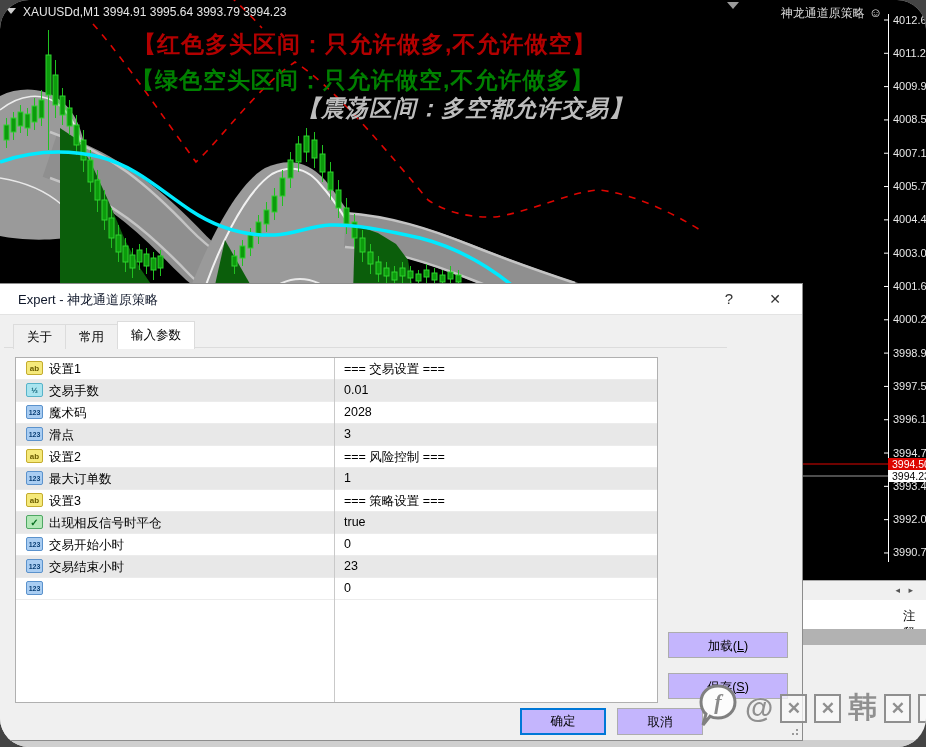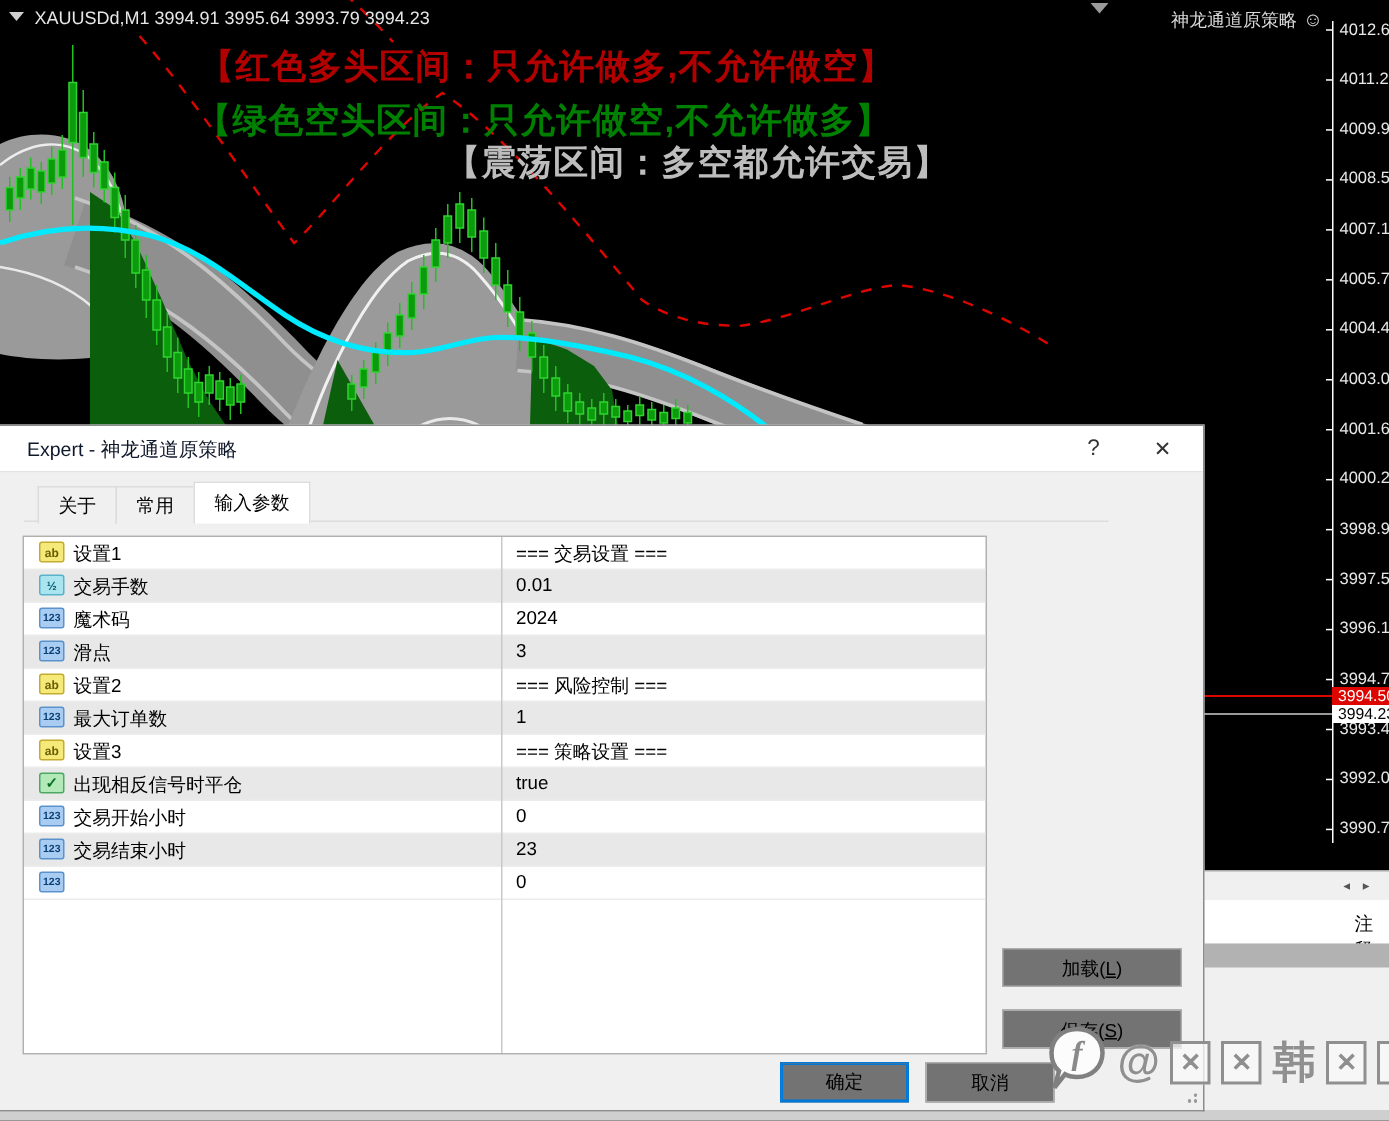"XAUUSDd,M1 3994.91 3995.64 3993.79" .screen { border-radius: none -> 29px }
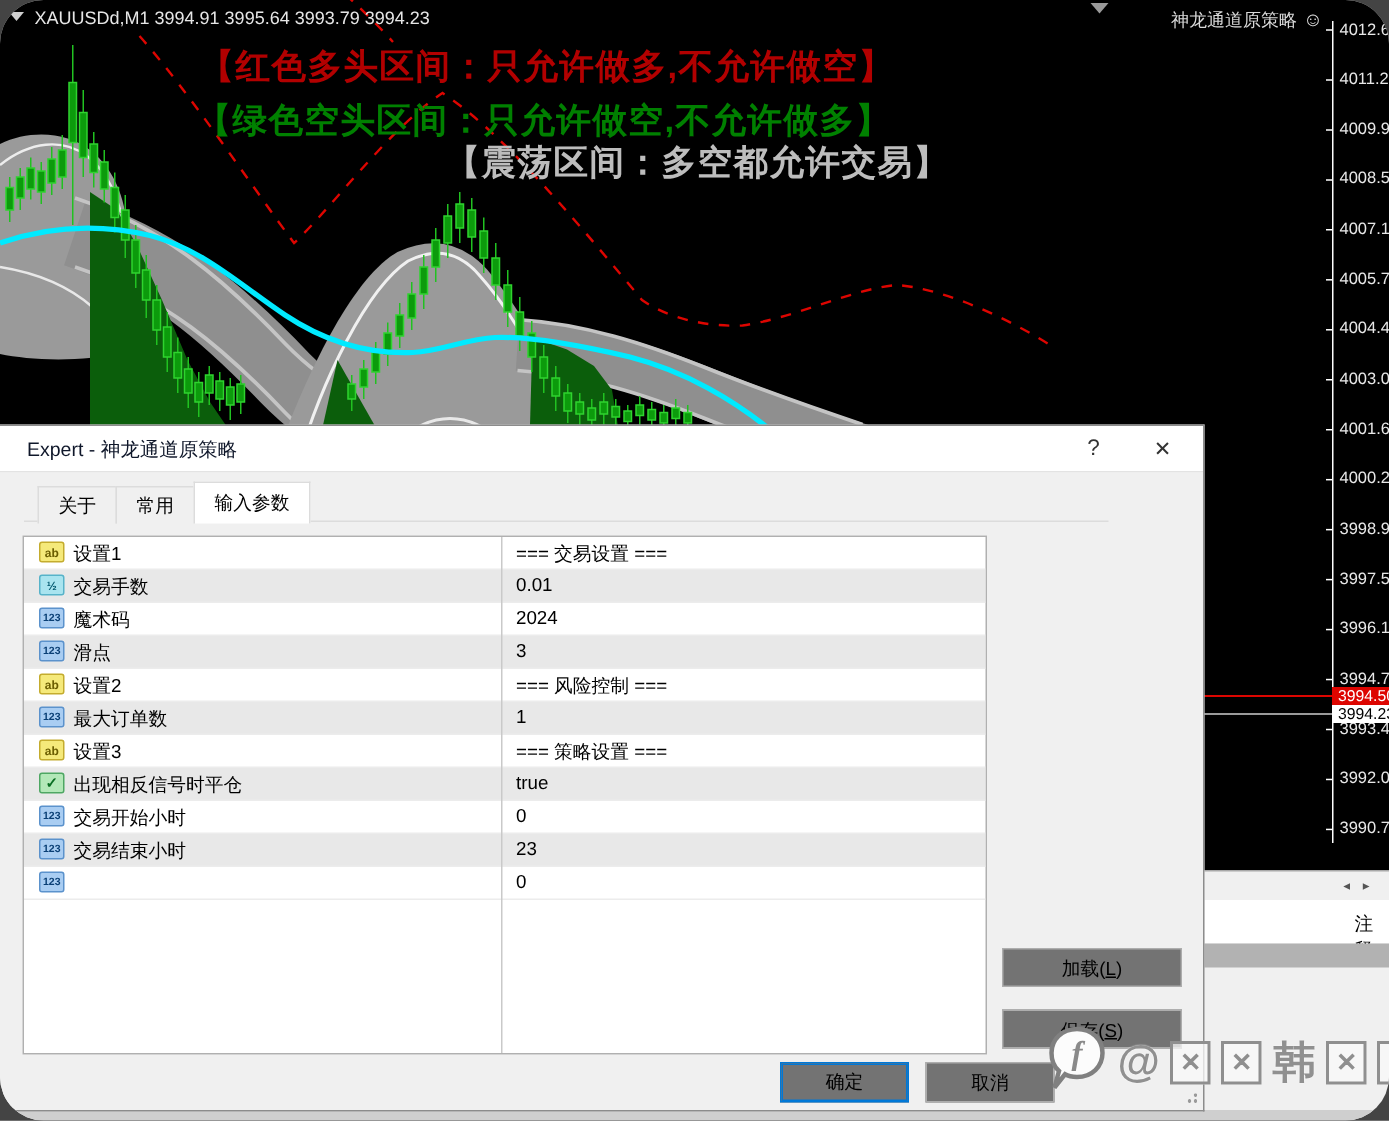"【震荡区间：多空都允许交易】" div.overlay-line { font-style: none -> italic }
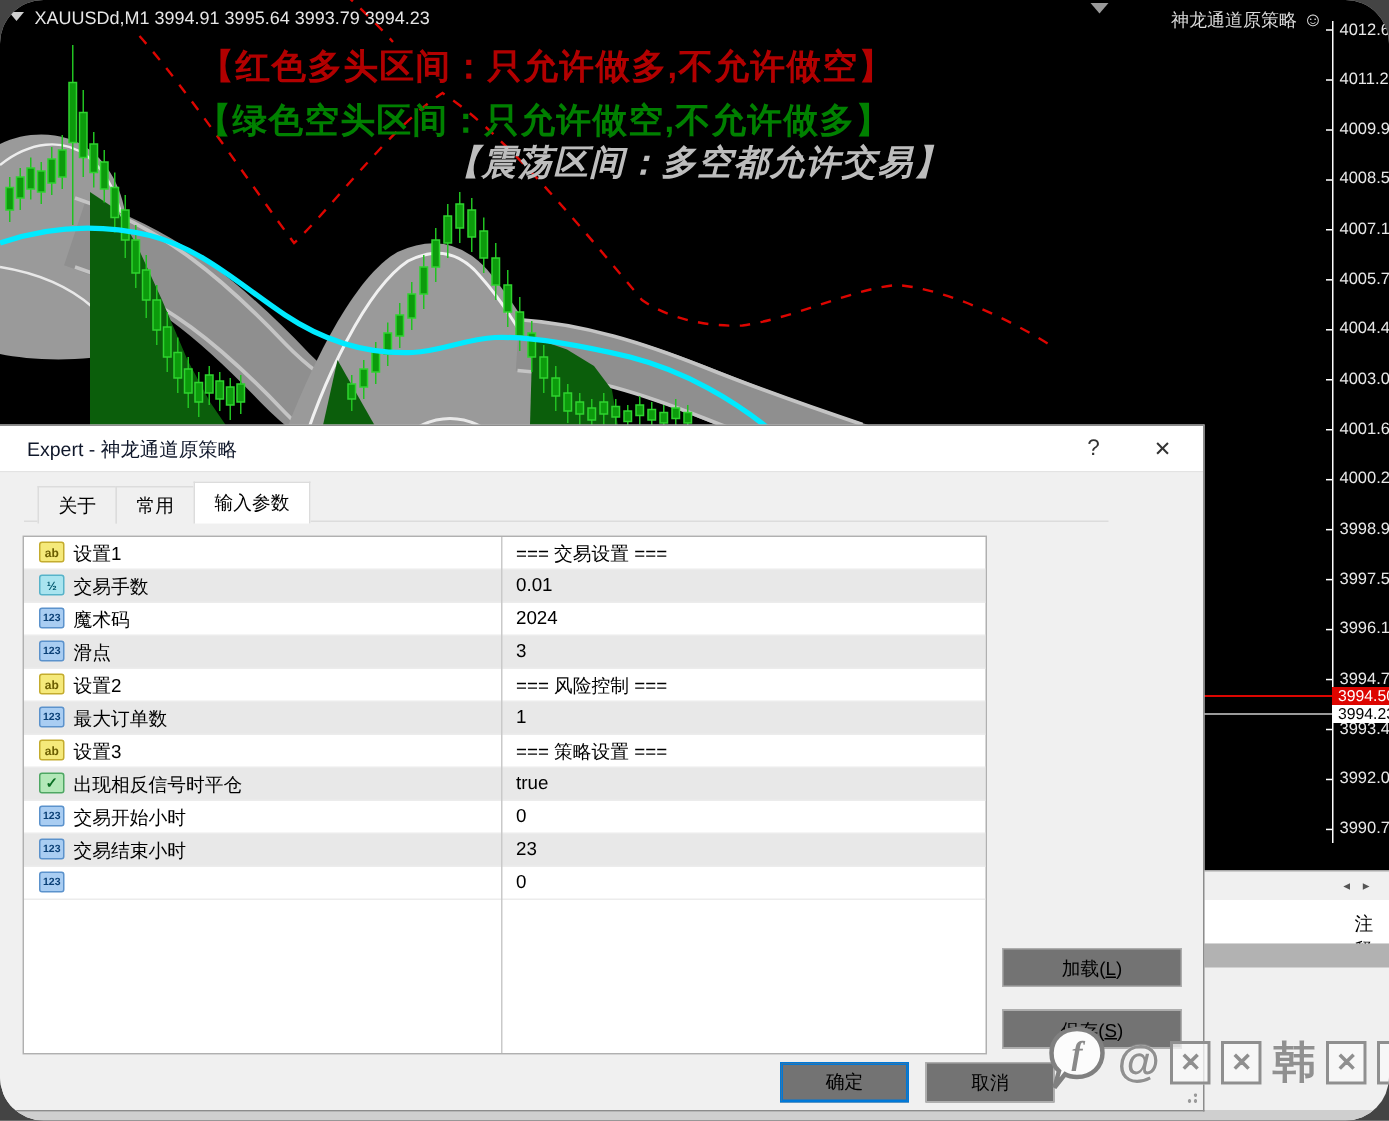"关于 常用 输入参数" .tabstrip { left: 16px -> 4px }
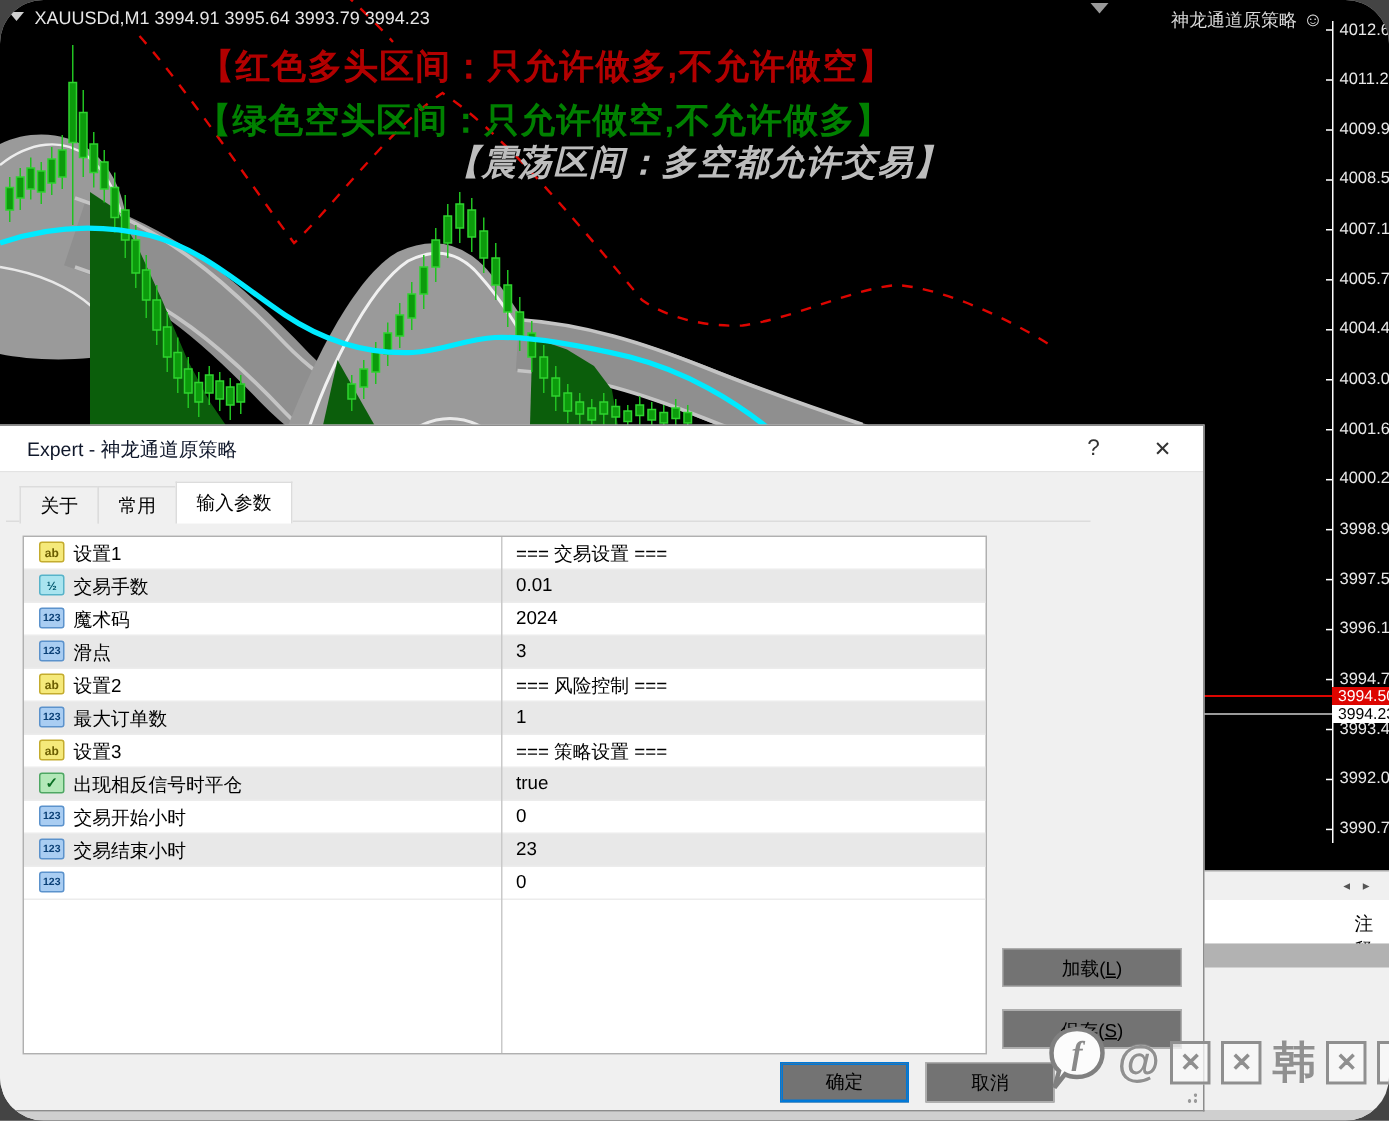"2024" span.vl { text: 2024 -> 2028 }
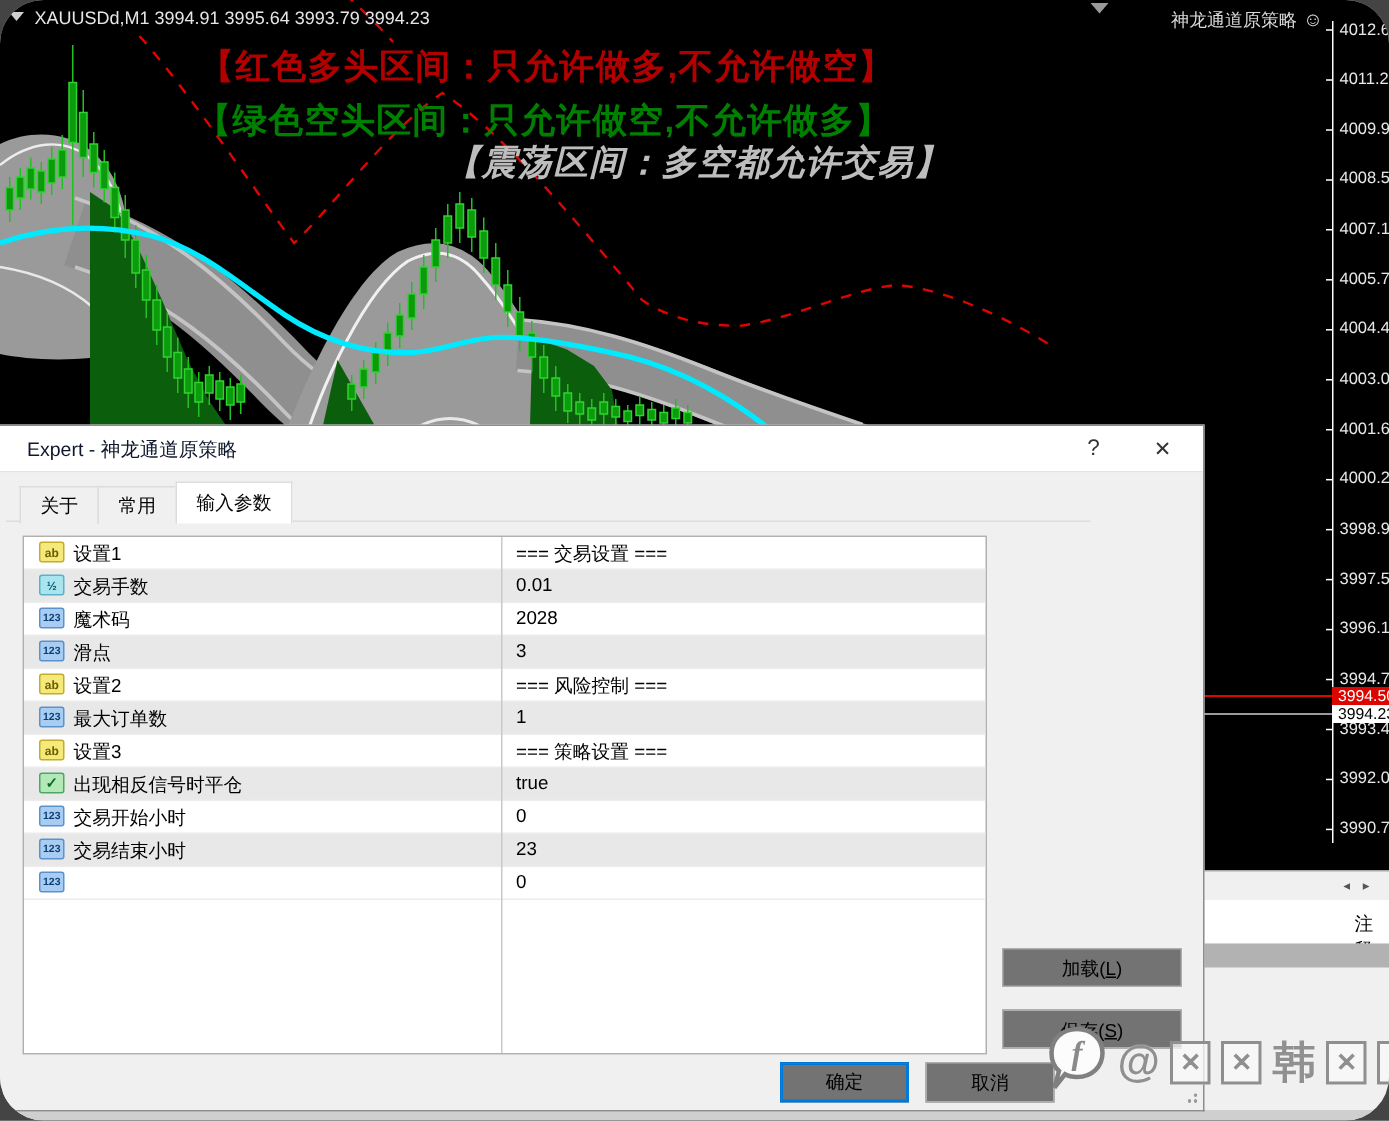"加载(L)" .btn { background: #737373 -> #c4b5fd }
